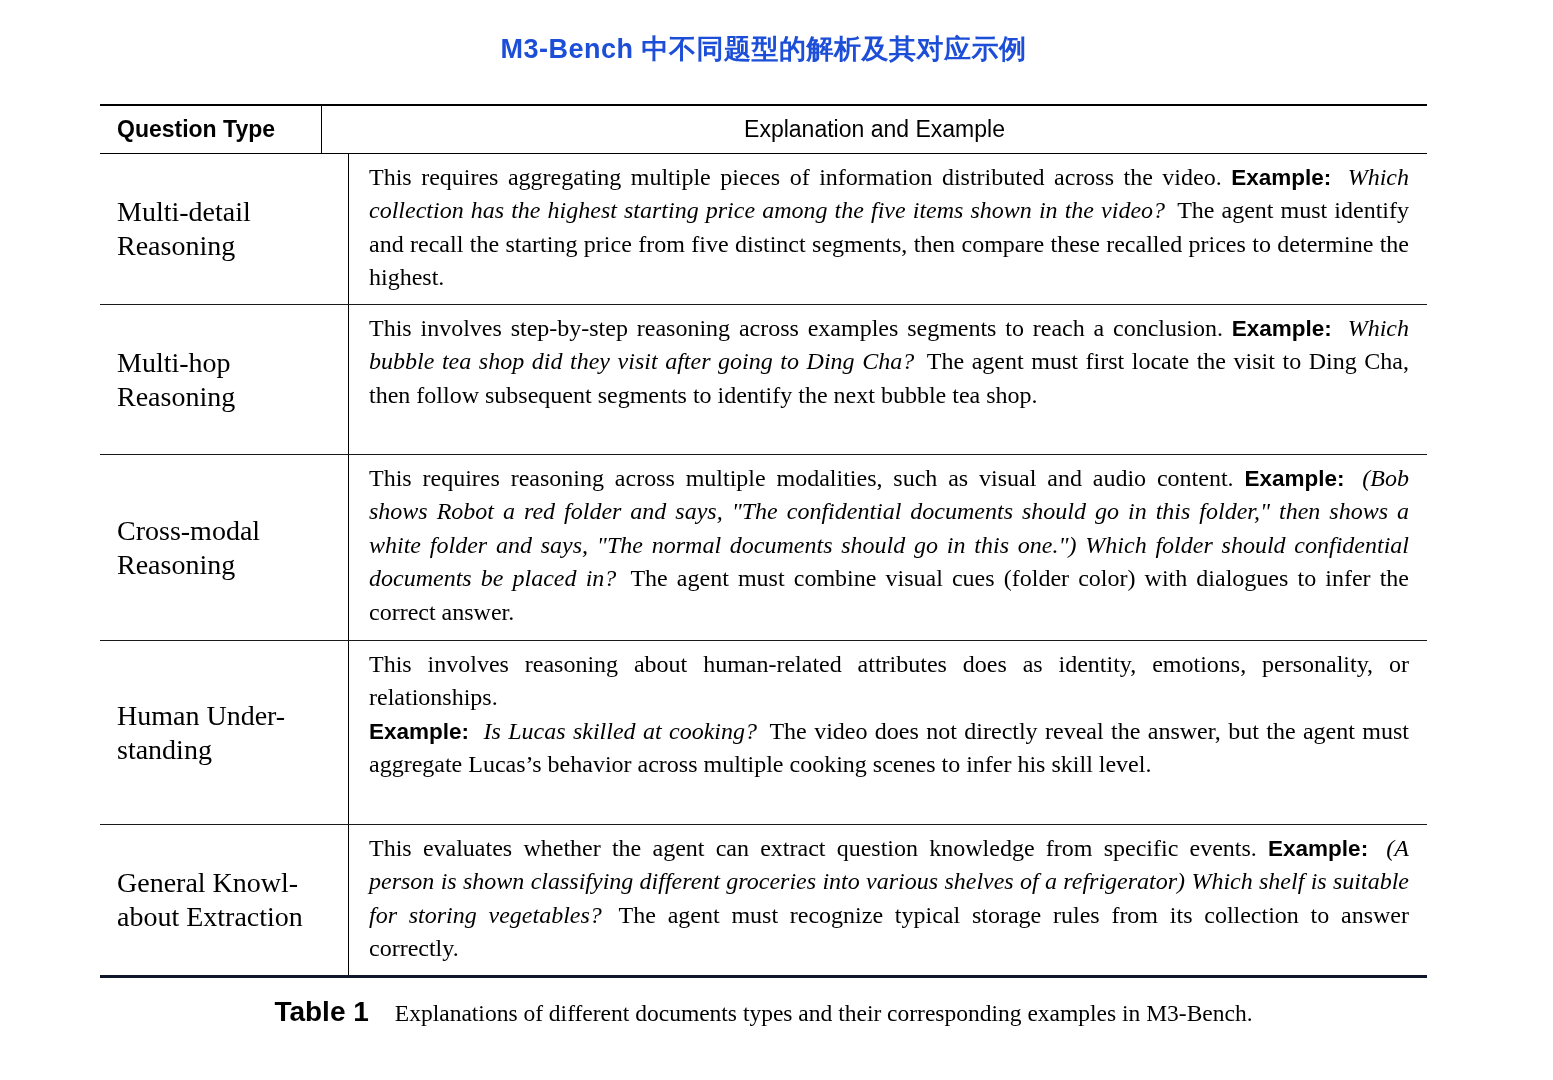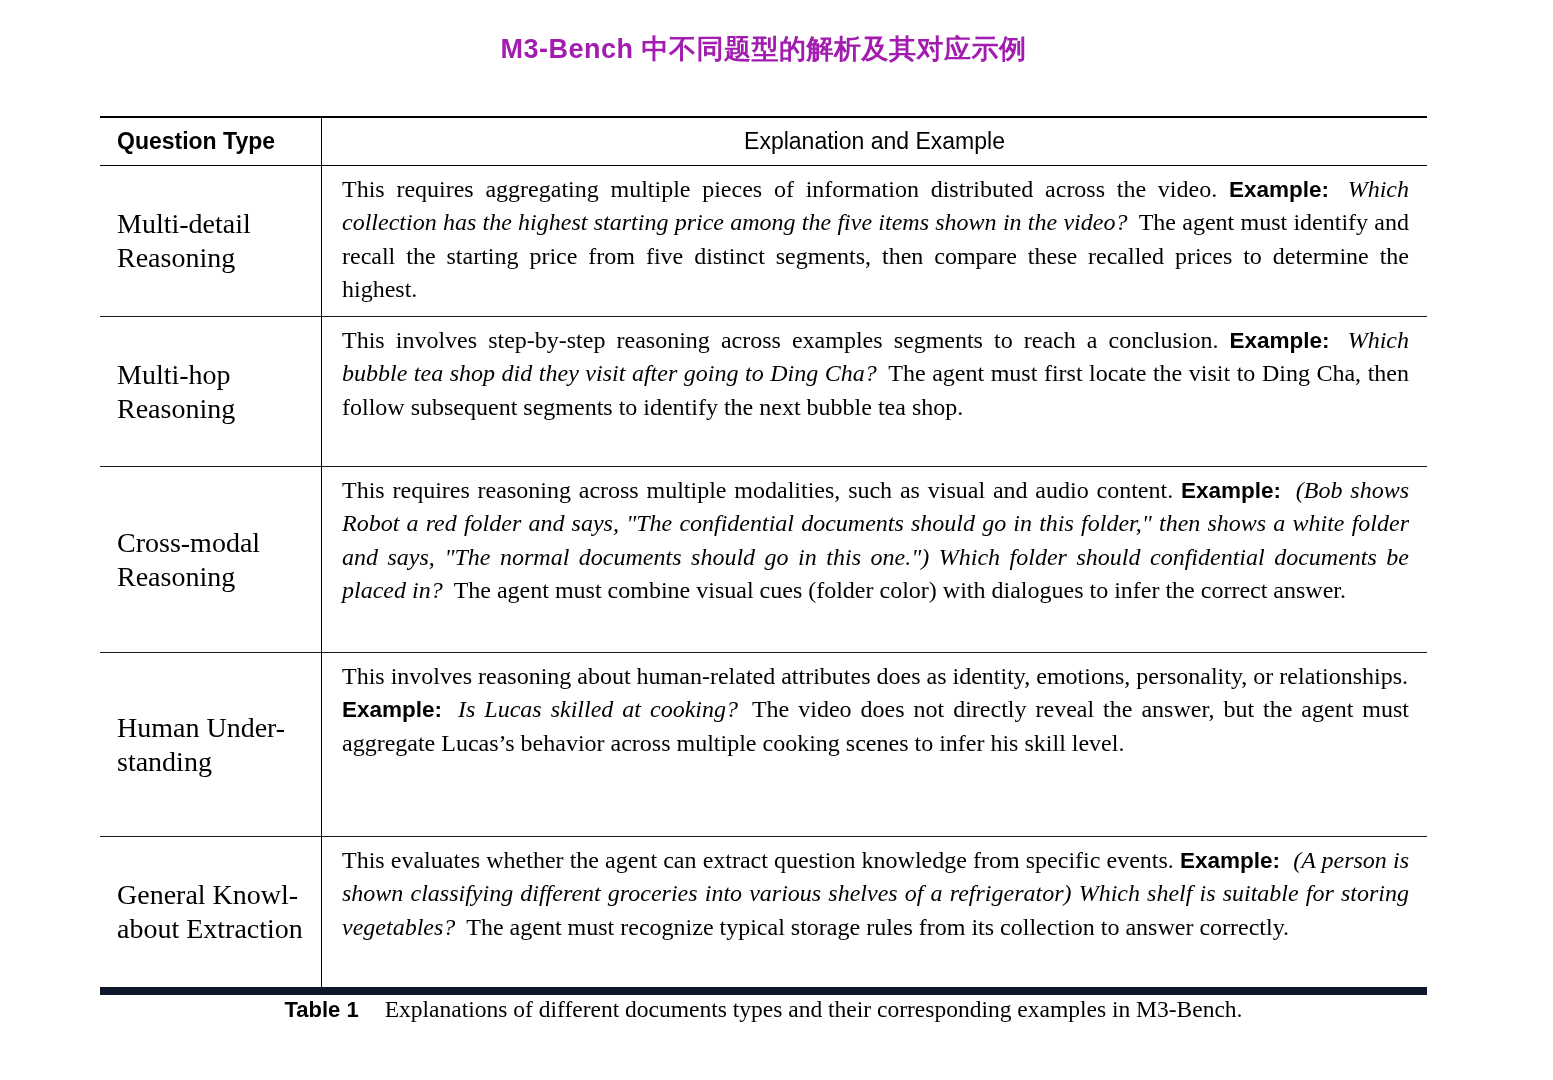"M3-Bench 中不同题型的解析及其对应示例" .title { color: #a21caf -> #1d4ed8 }
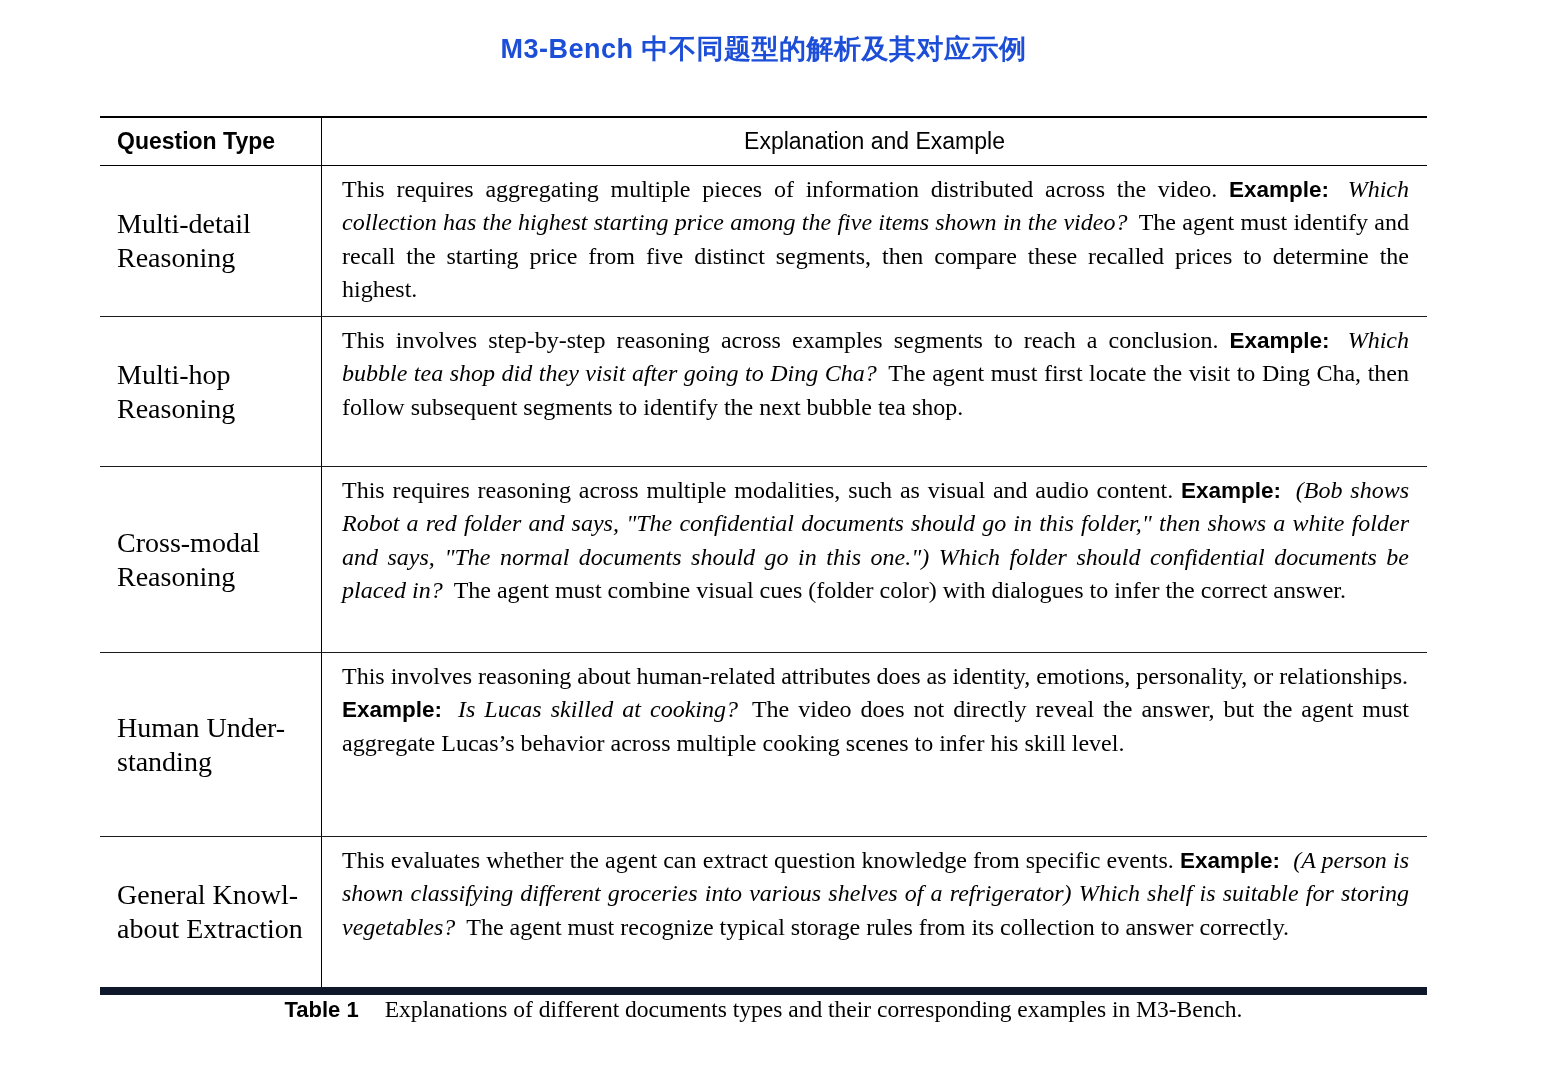"Question Type" .qtable { border-bottom: 8px solid #0f172a -> 3px solid #0f172a; top: 116px -> 104px }
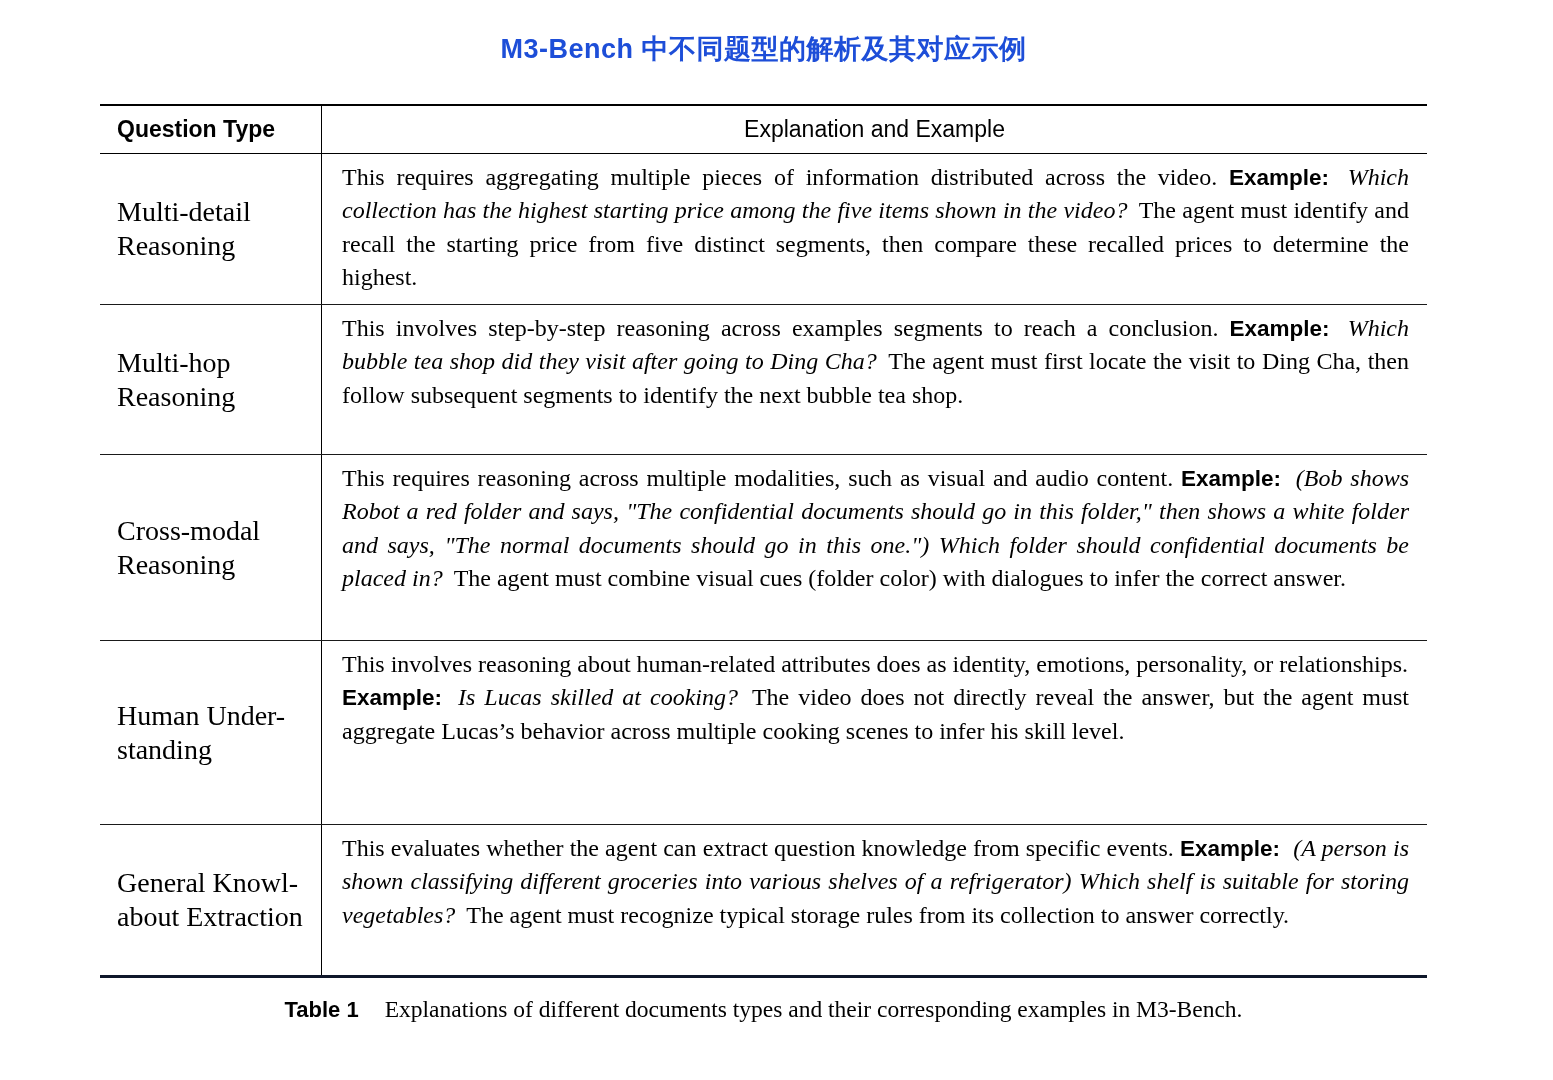"This requires aggregating multiple" .expl { margin-left: none -> 27px }
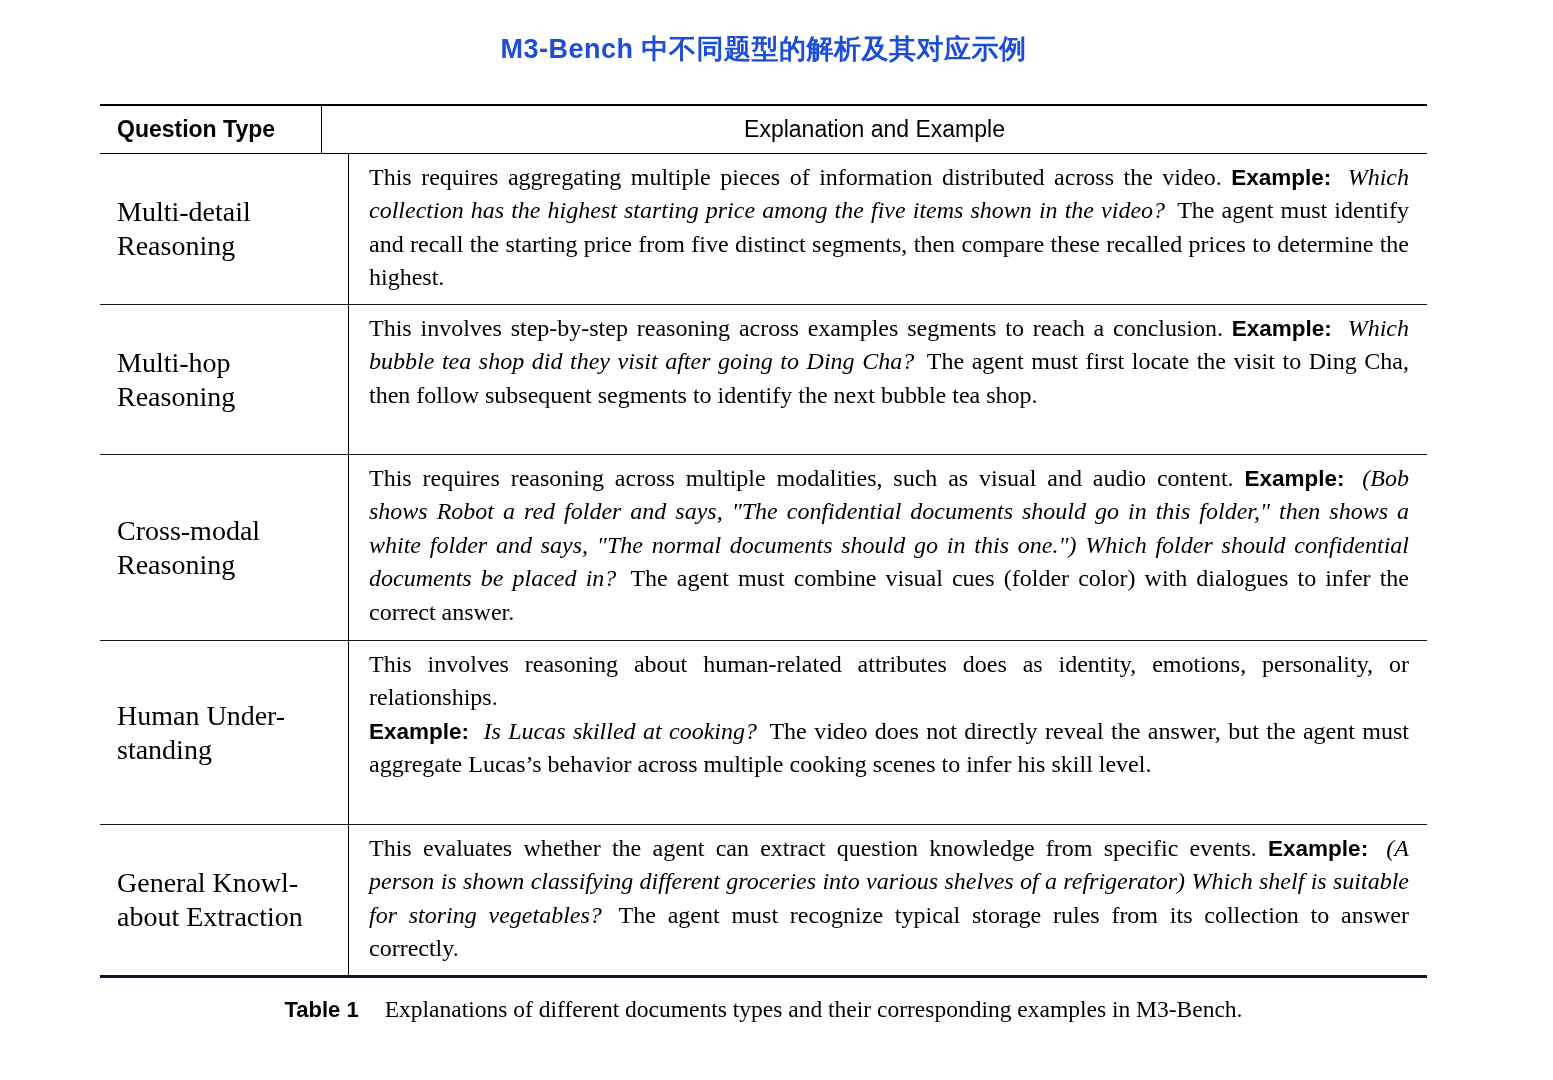"Table 1" .cap-label { font-size: 22px -> 28px }
